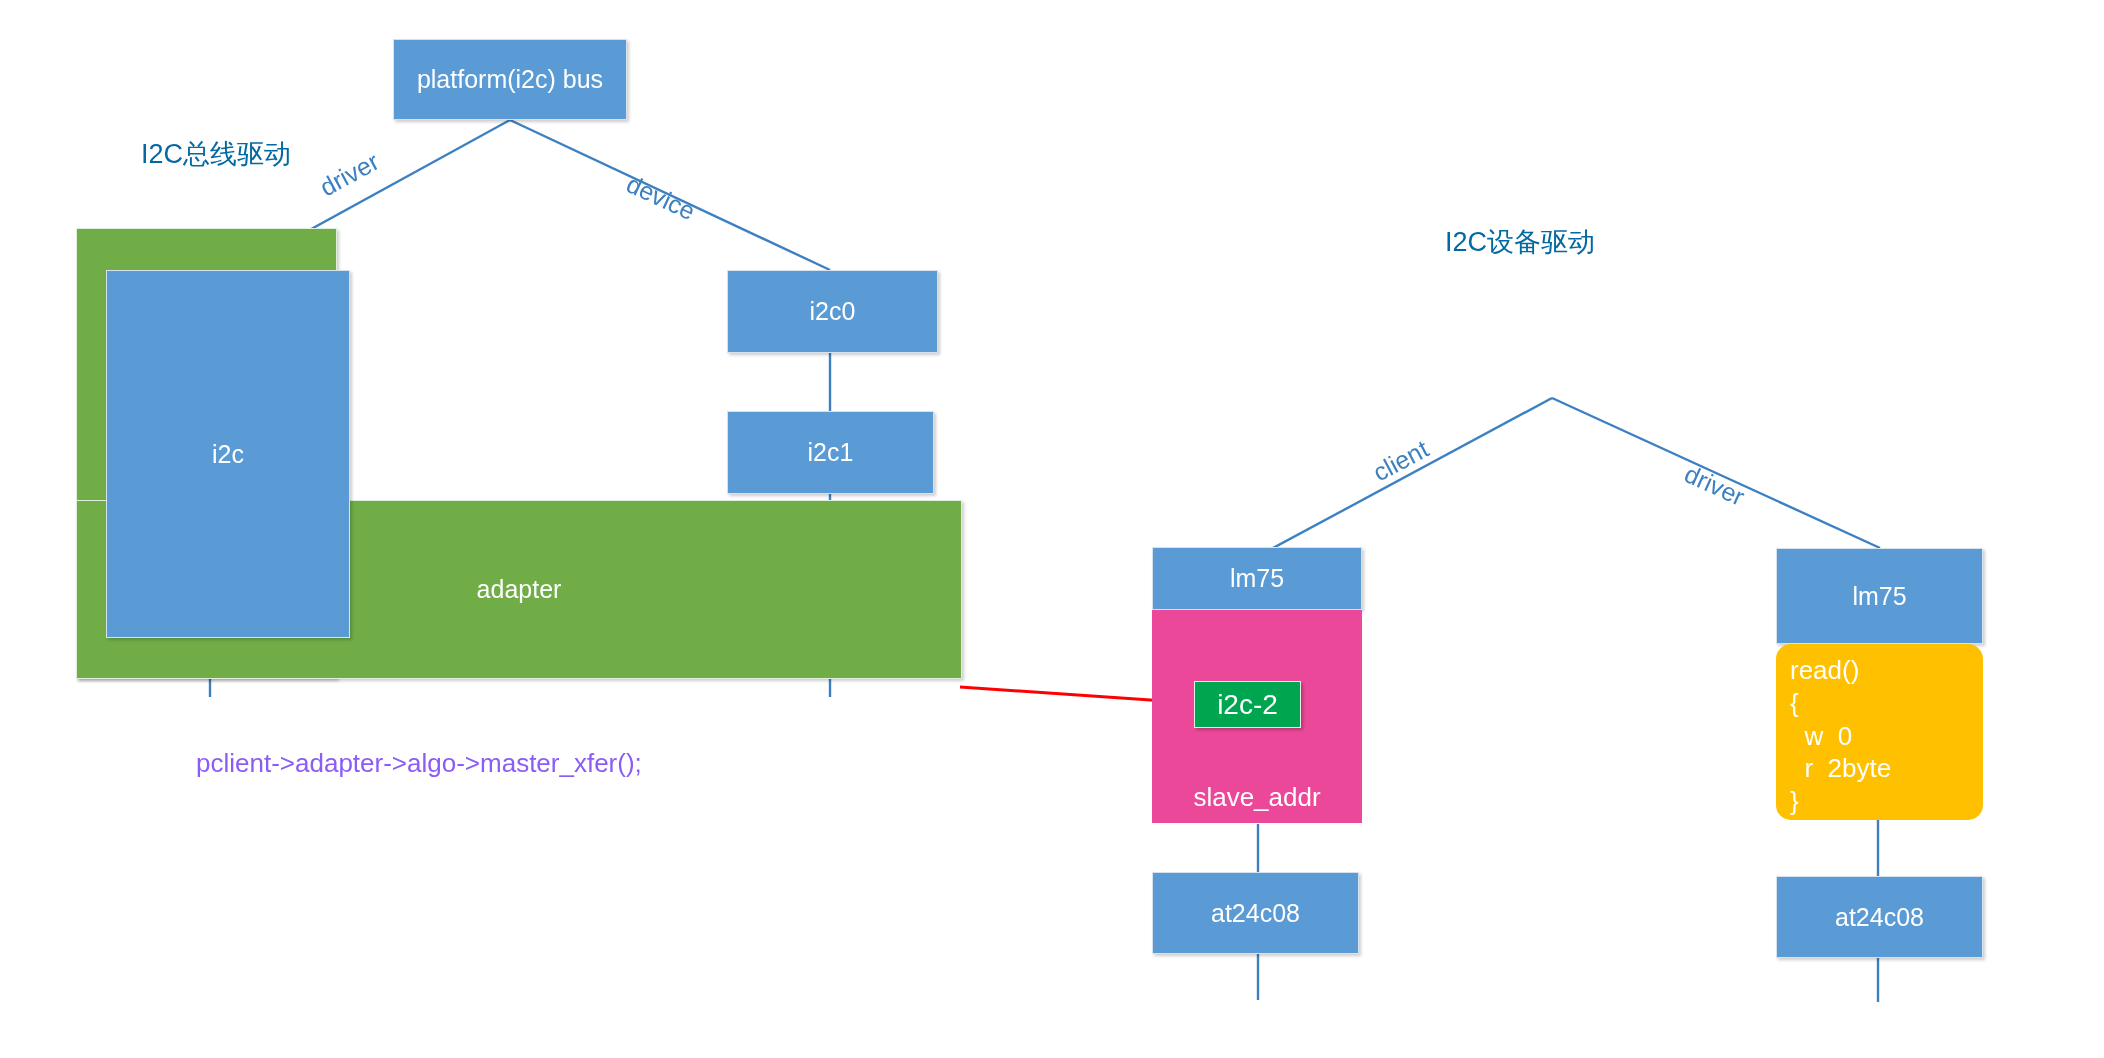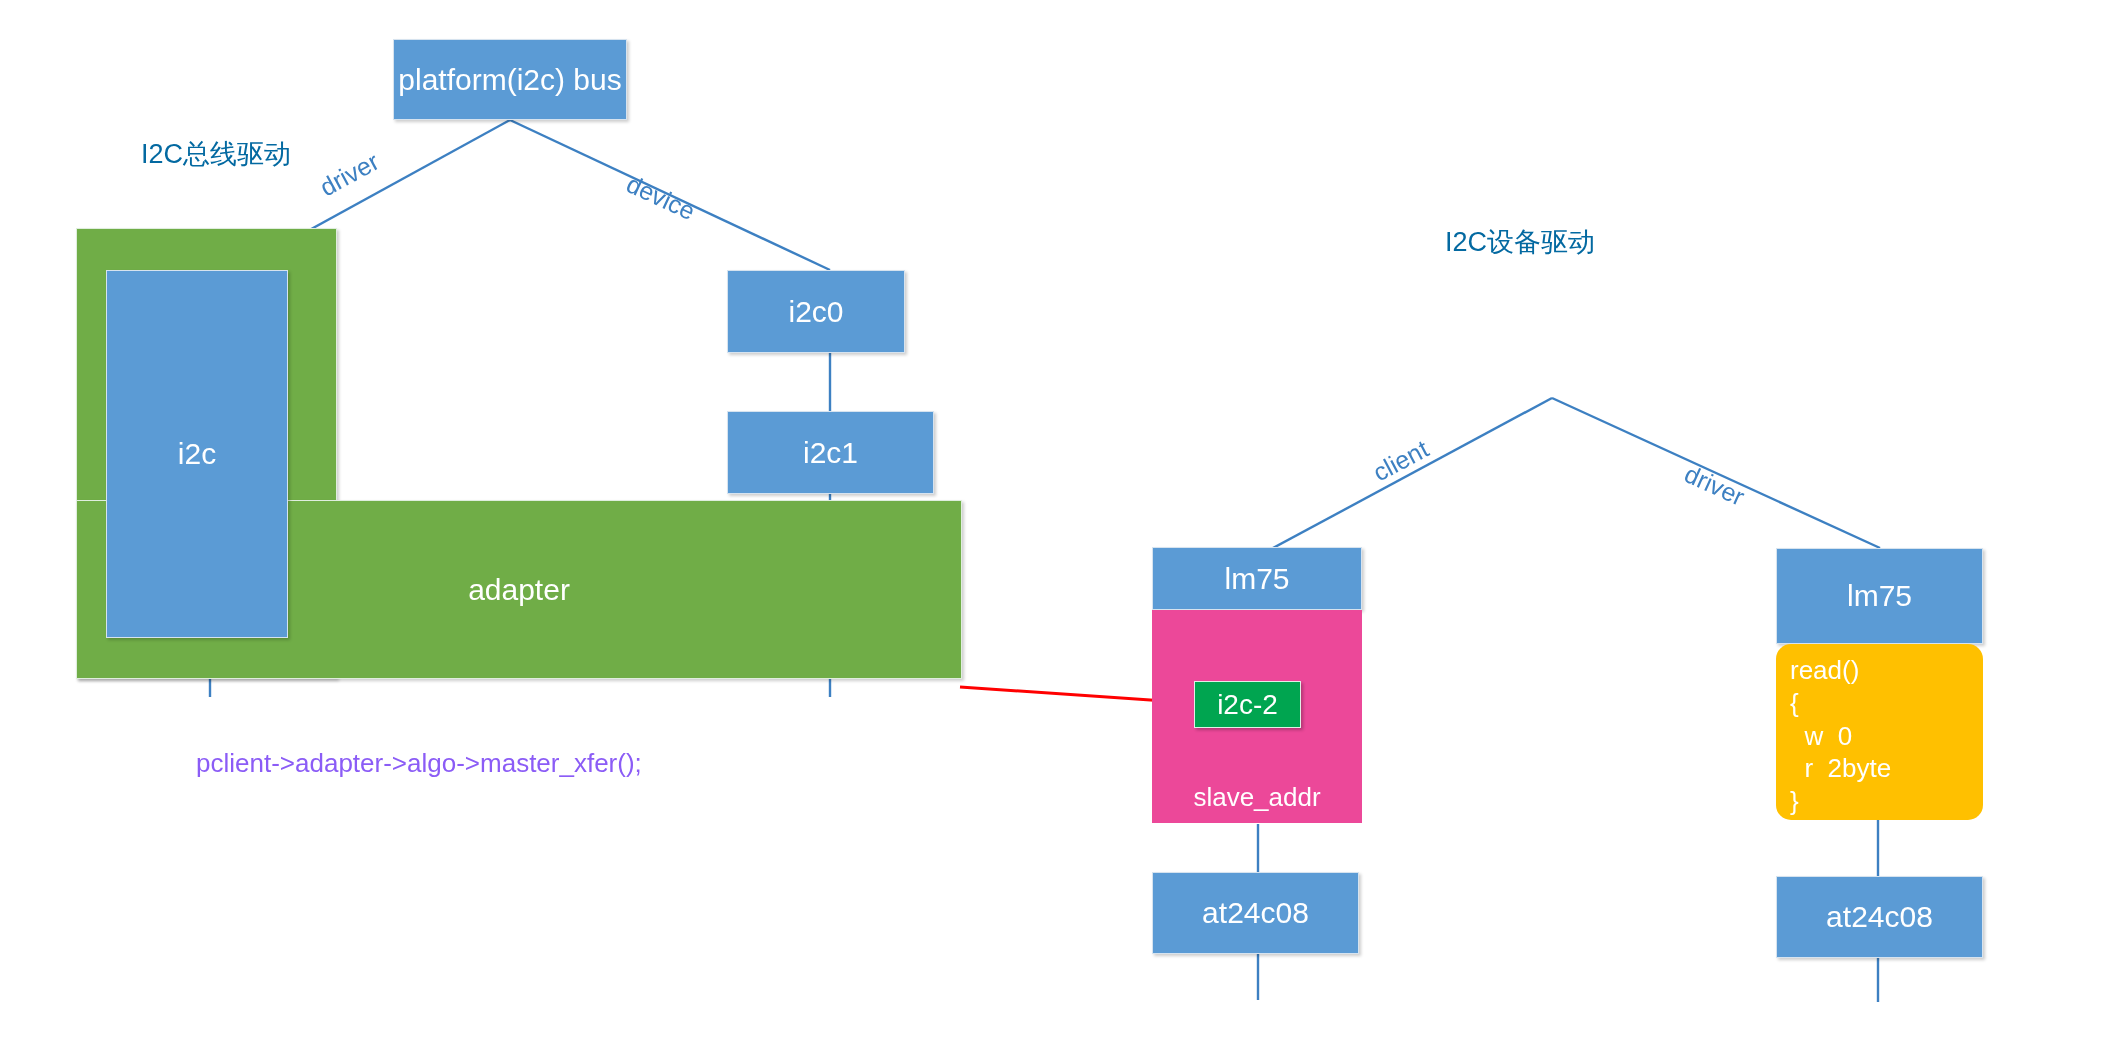"platform(i2c) bus" .toplabel { font-size: 30px -> 25px }
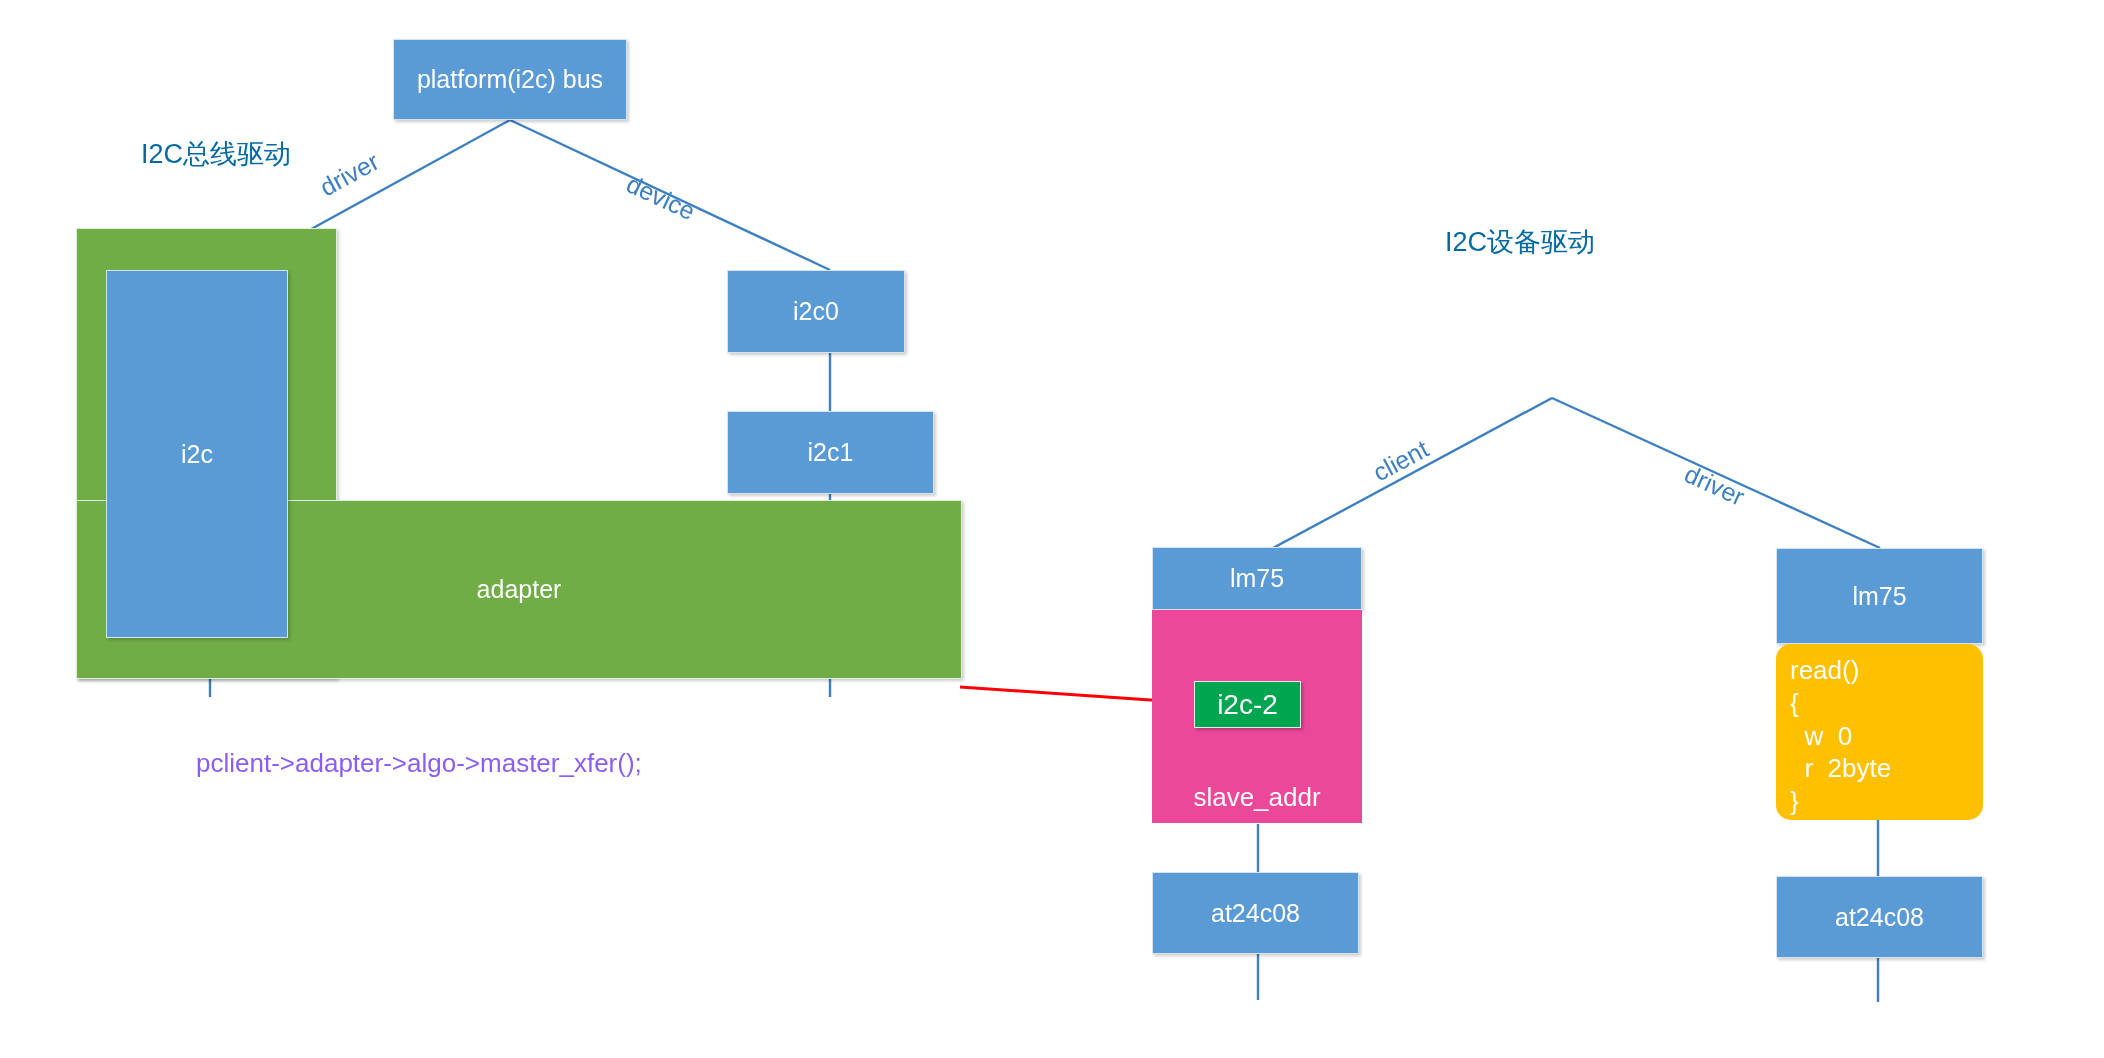"i2c0" div.node { width: 178px -> 211px }
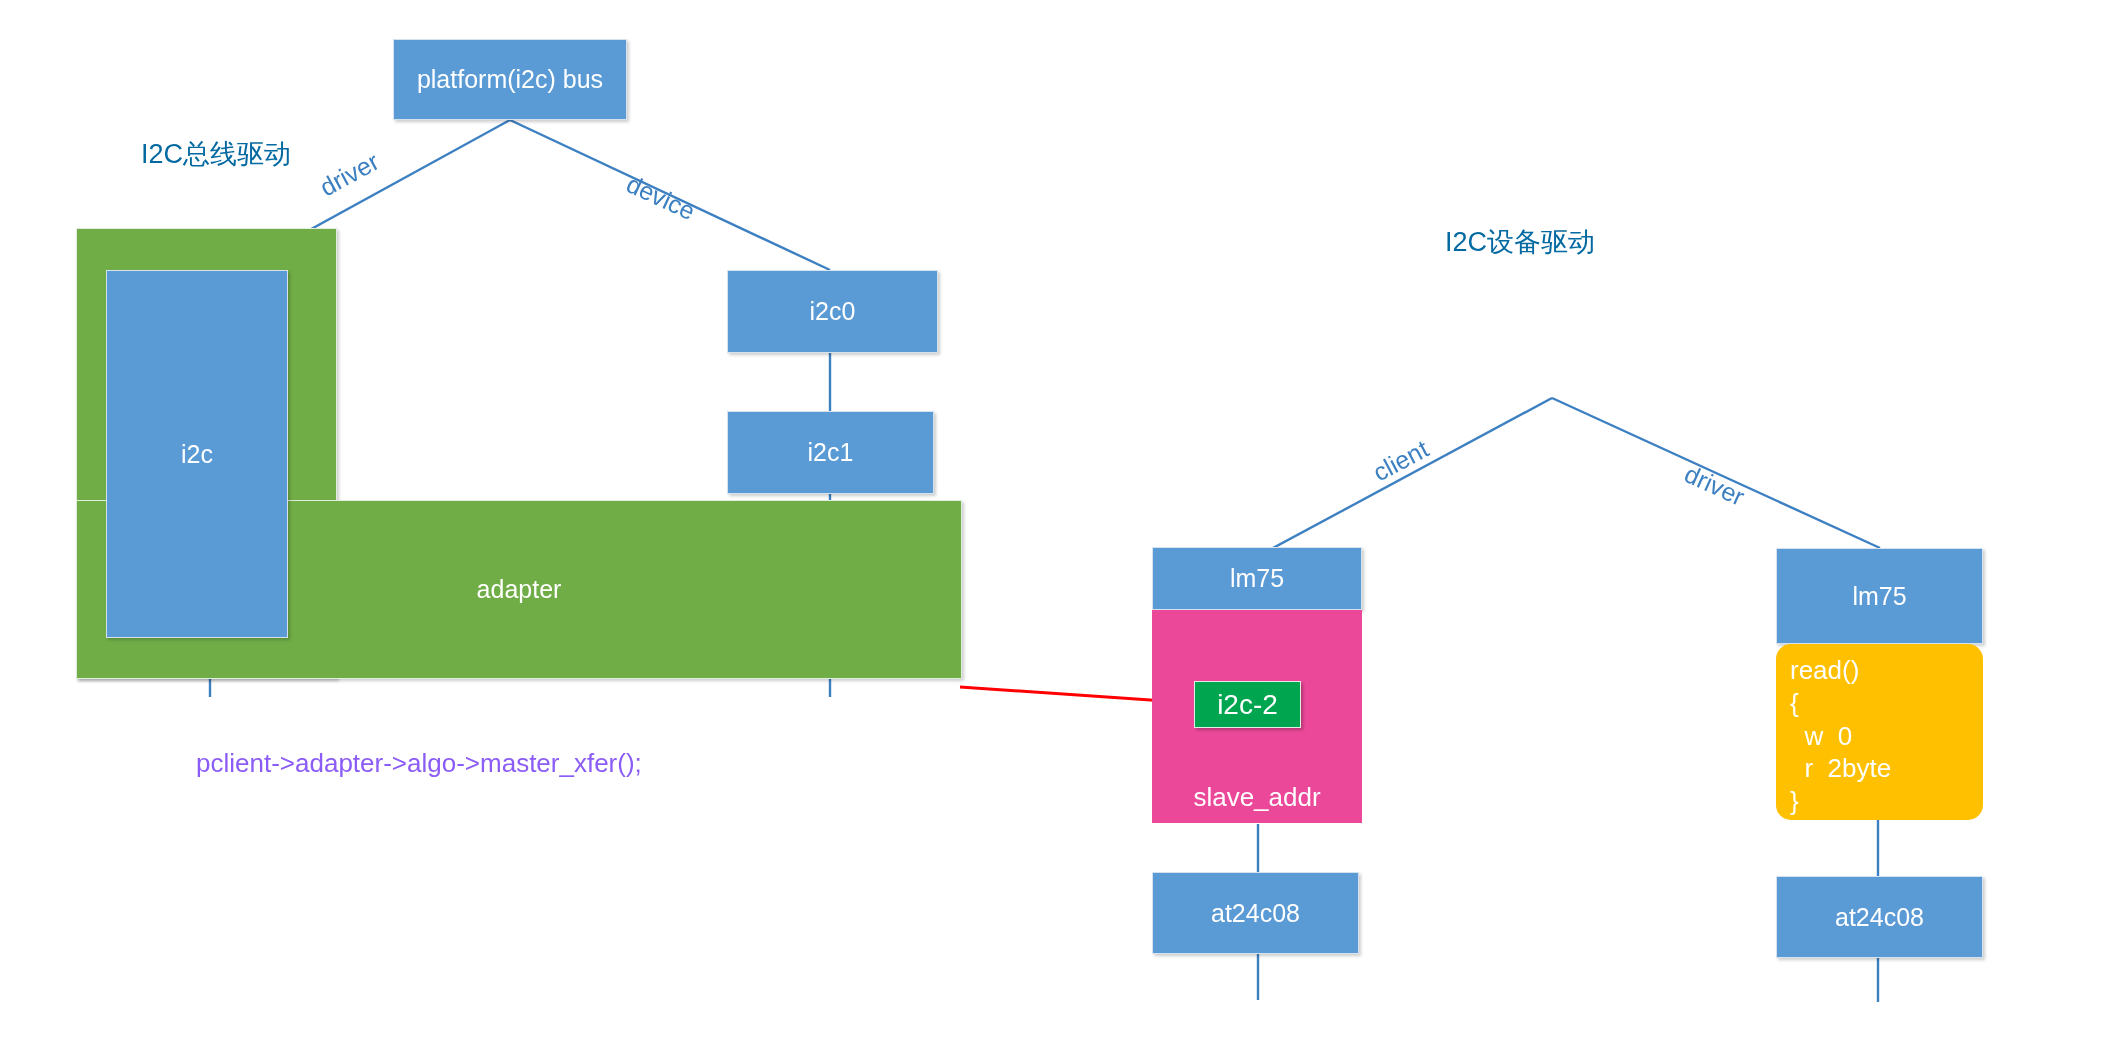"i2c" div.node { width: 182px -> 244px }
